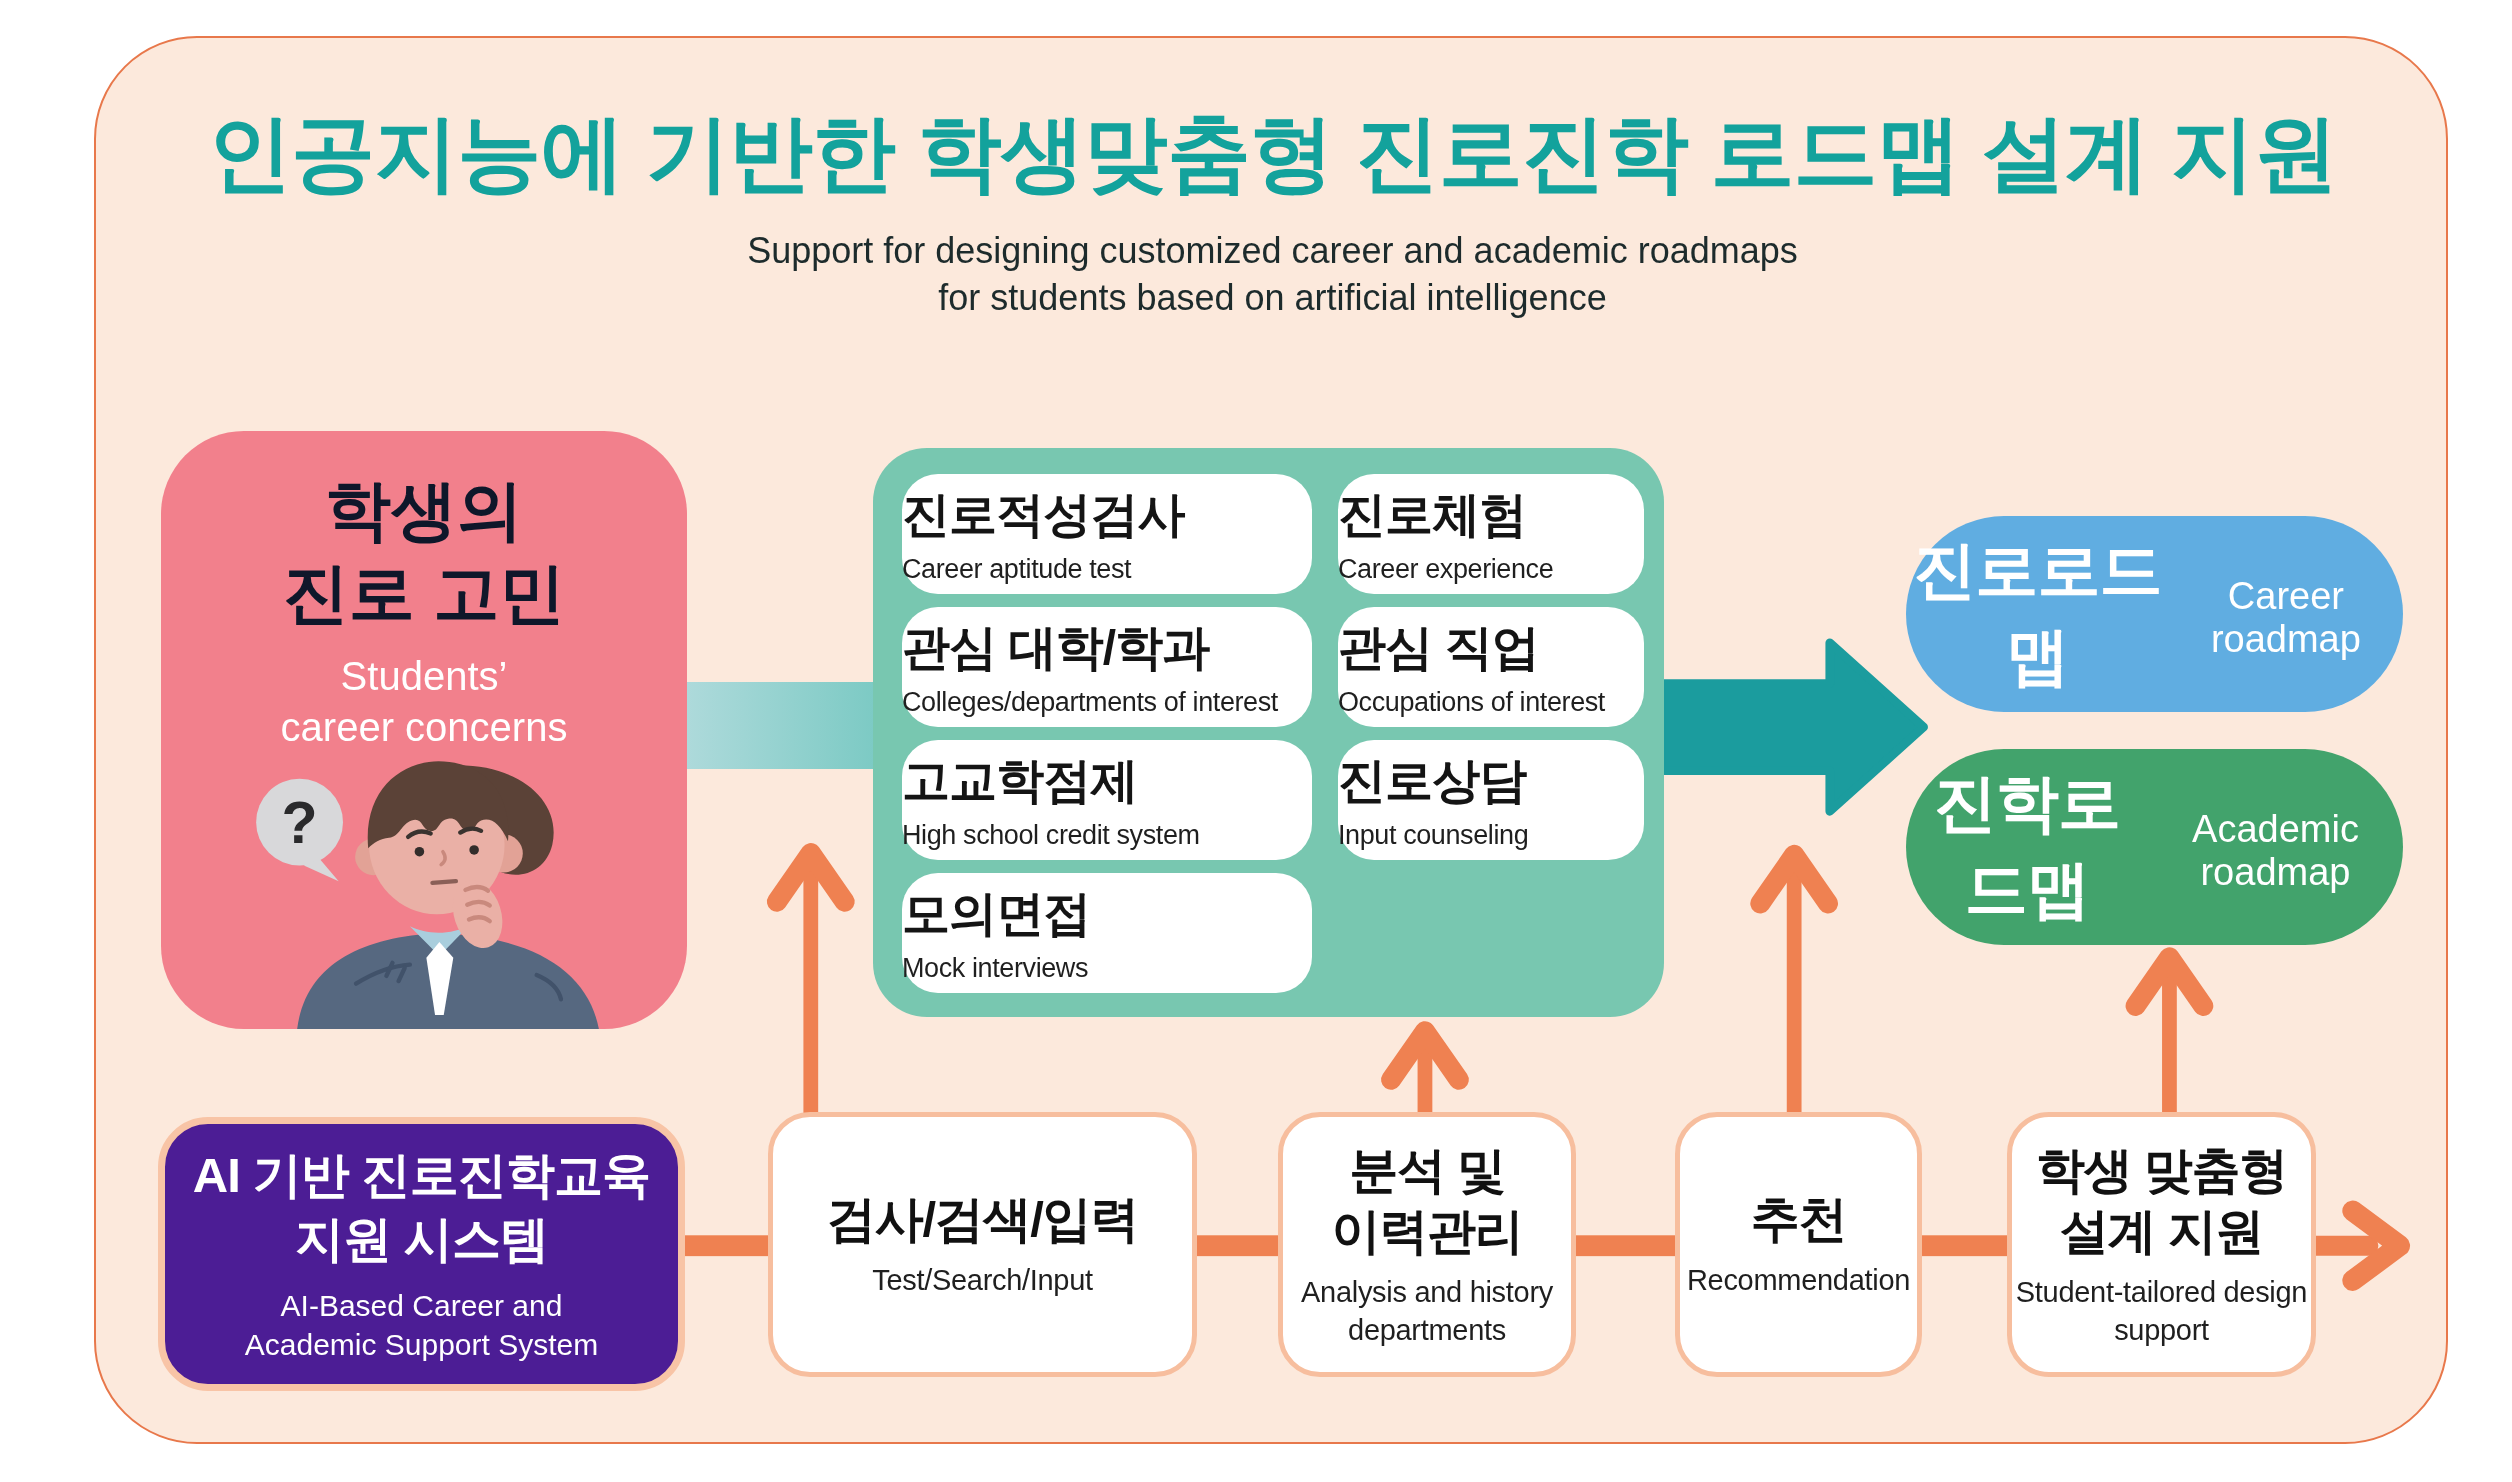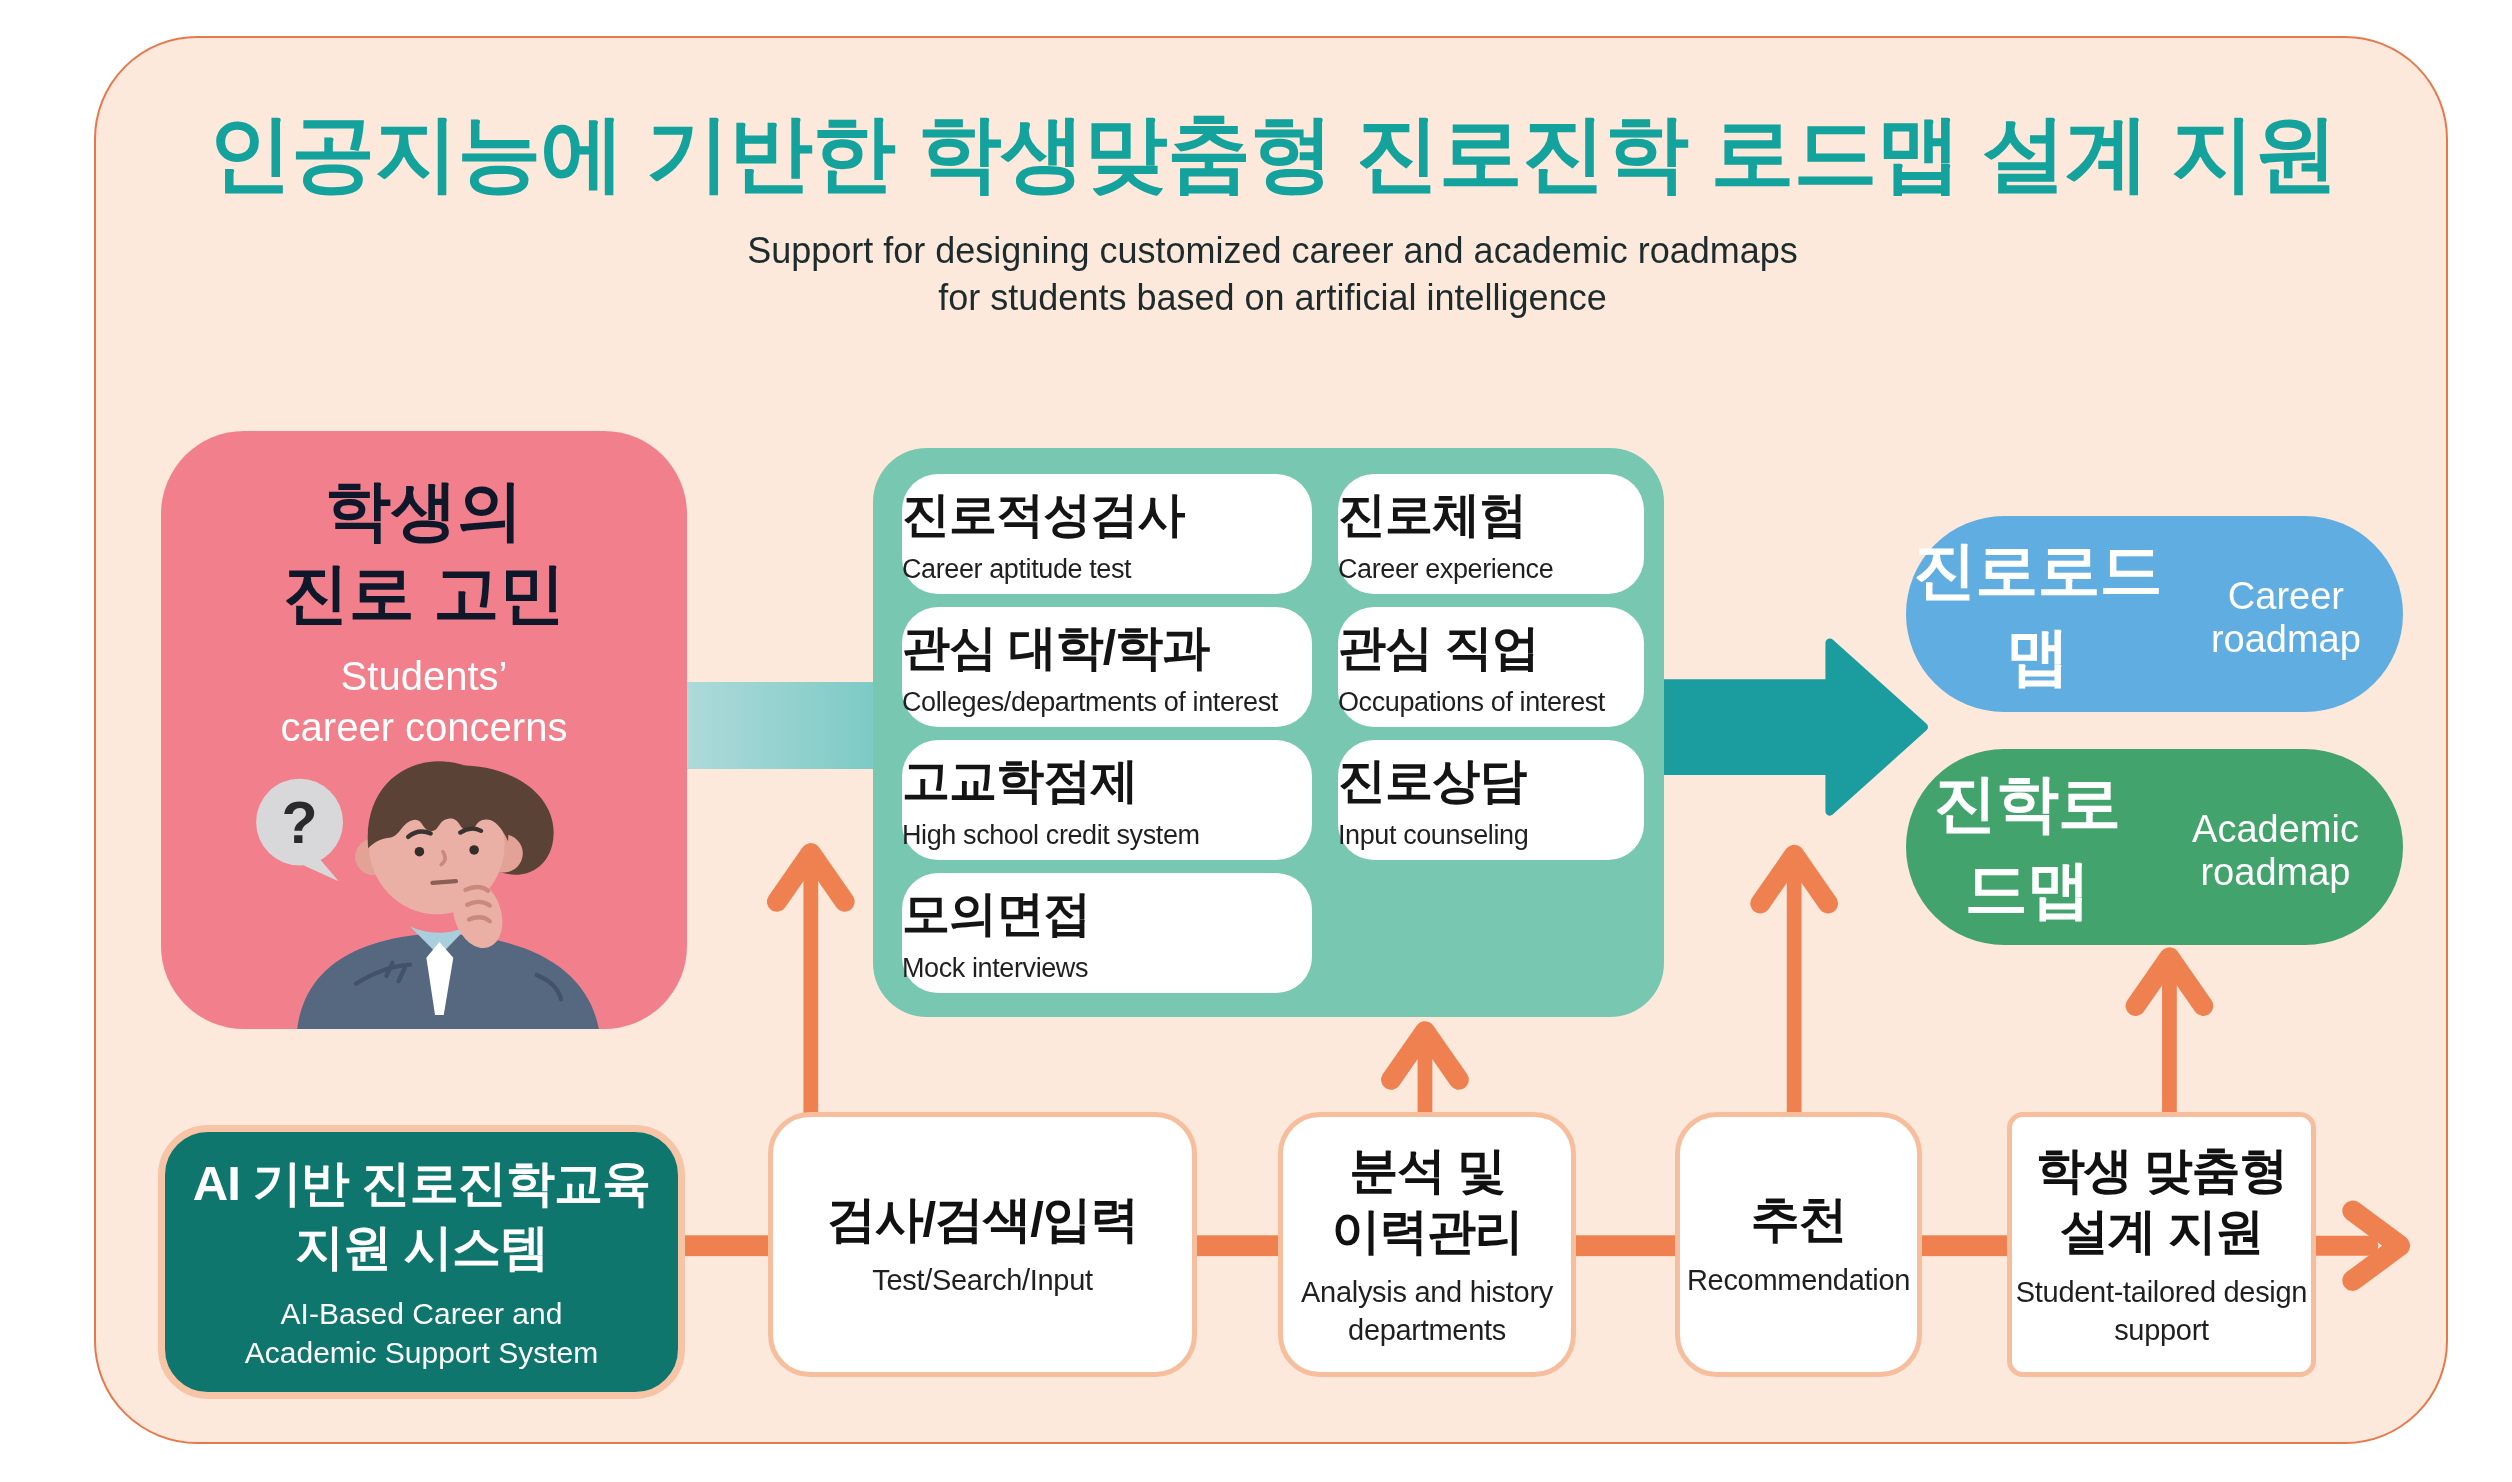"AI 기반 진로진학교육" .ai-box { background: #0f766e -> #4c1d95; margin-top: 8px -> none }
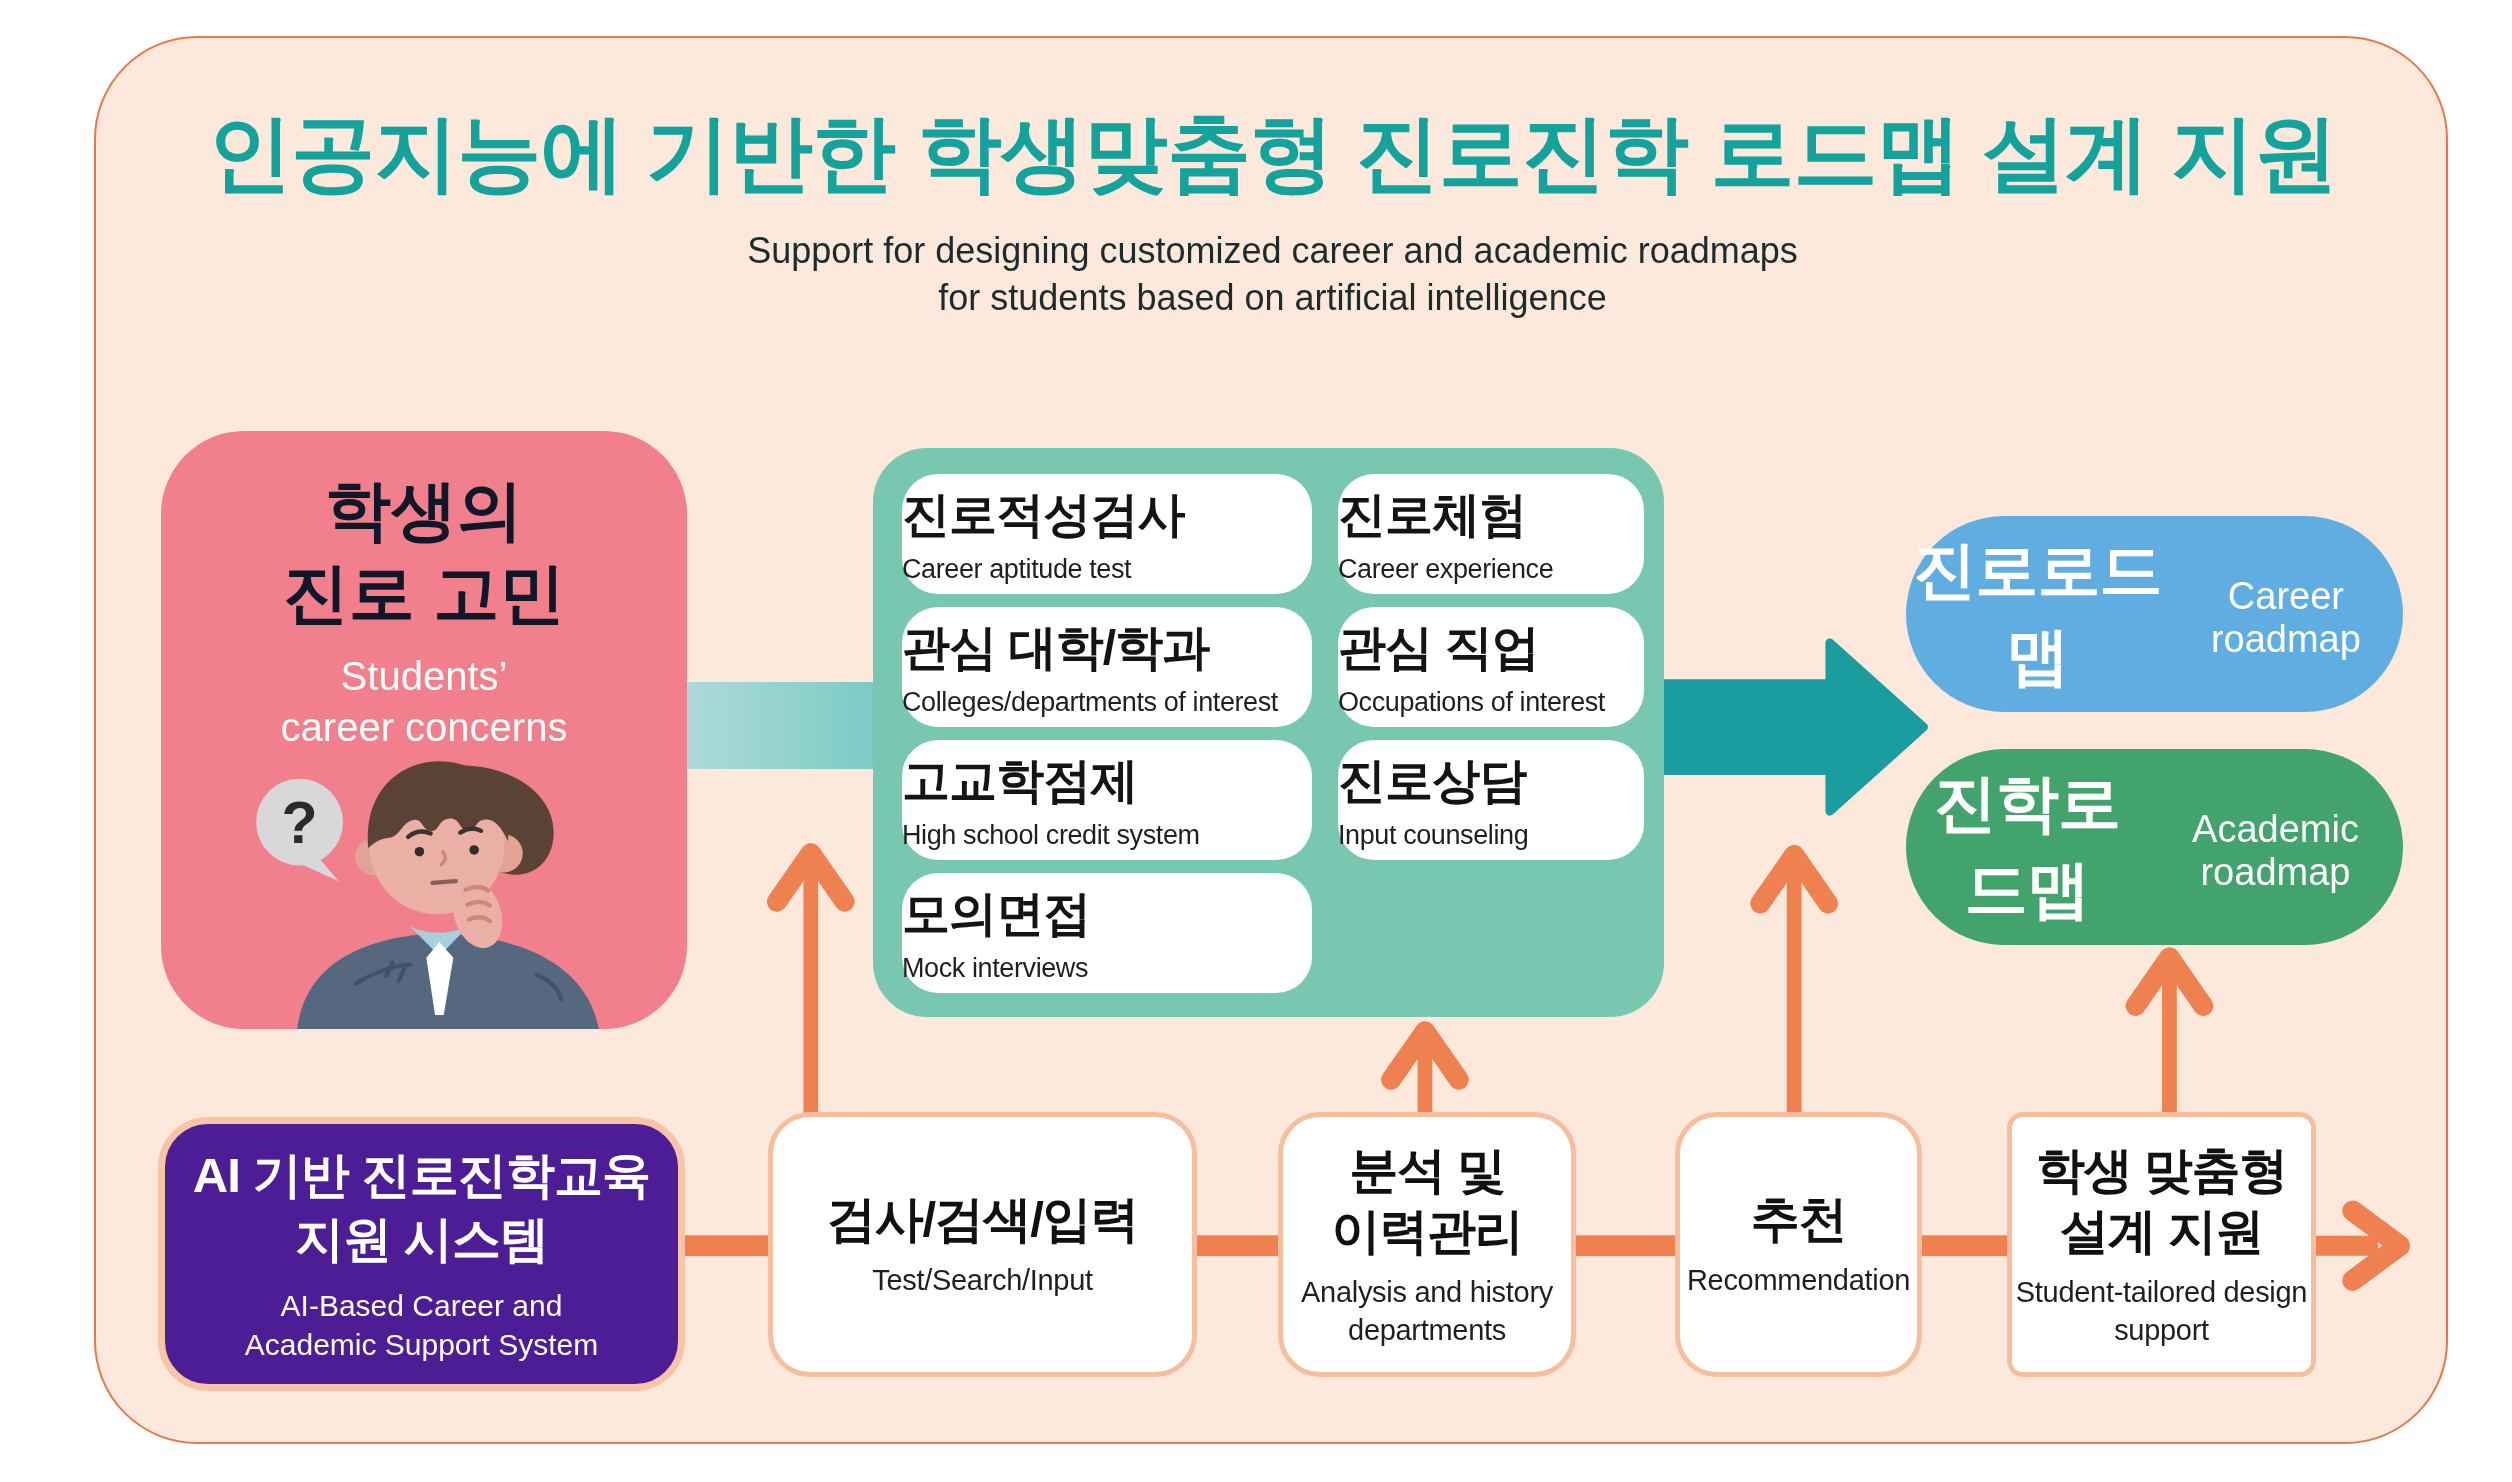"학생 맞춤형" .step-4 { border-radius: 16px -> none }
